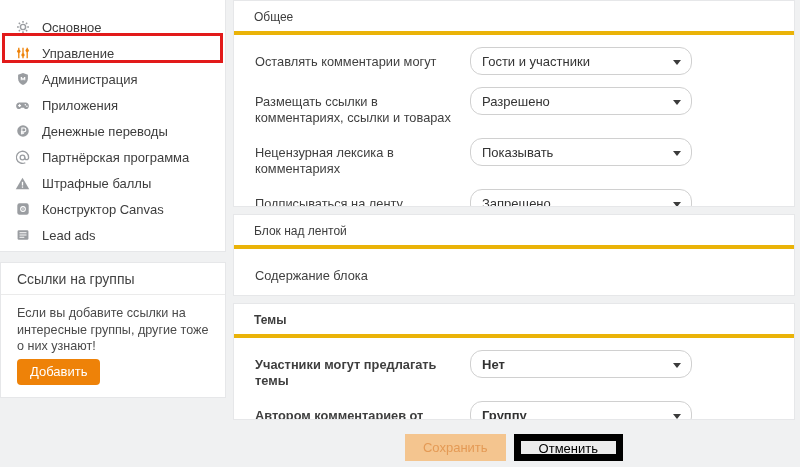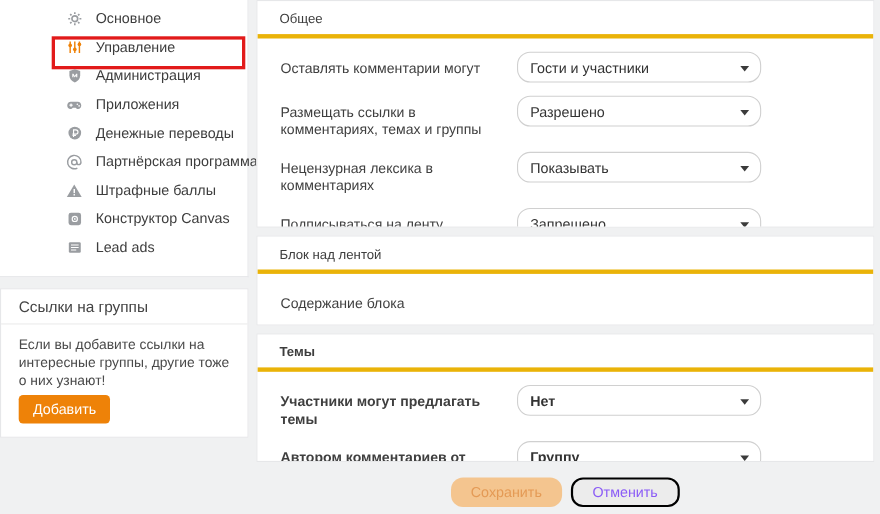"Основное" .menu-item { align-items: flex-start -> flex-end; margin-left: 45px -> none }
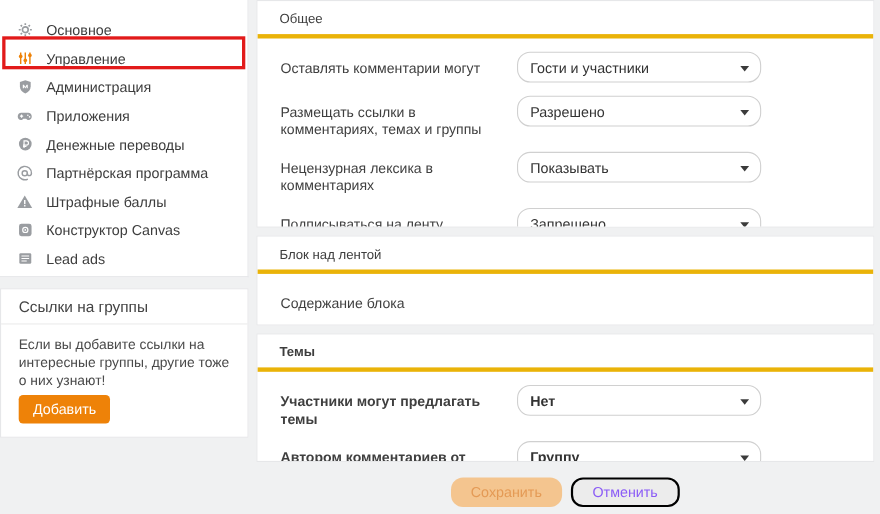"Размещать ссылки в комментариях, темах" div.slbl { text: темах и группы -> ссылки и товарах }
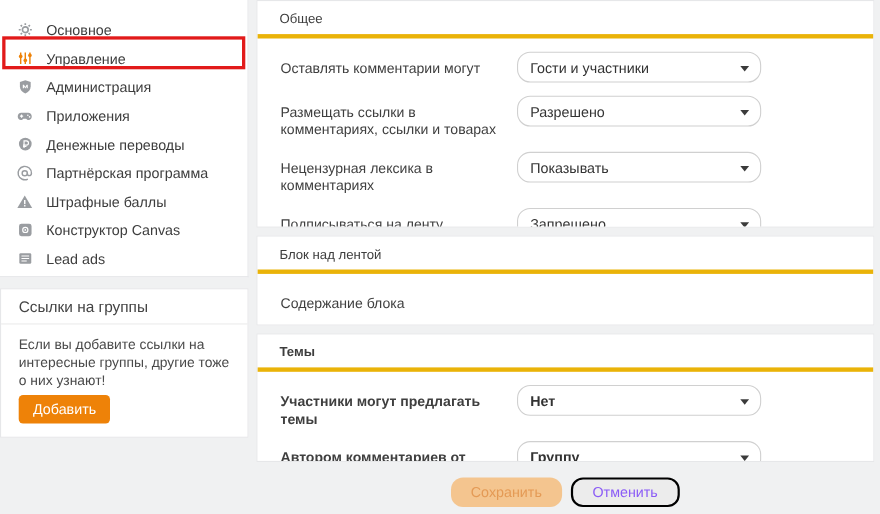"Сохранить" .btn { border-radius: 11px -> 0 }
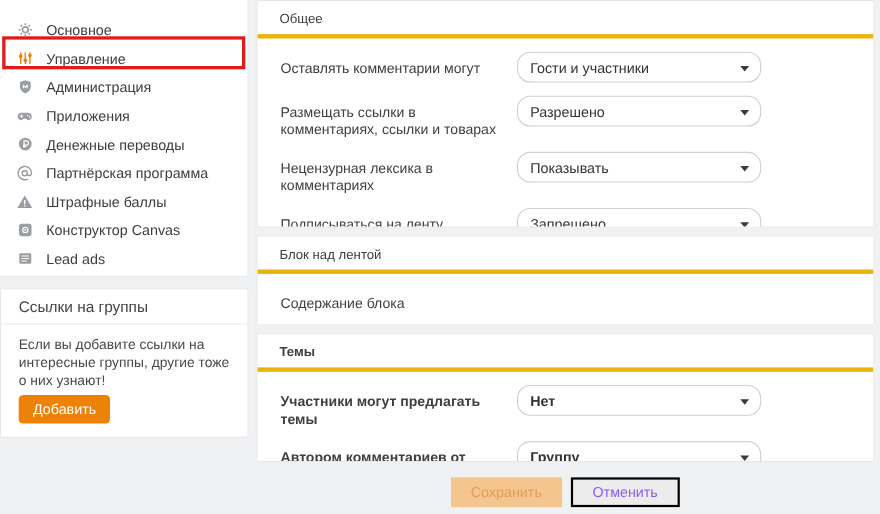"Отменить" .btn-cancel { border: 2px solid #000000 -> 7px solid #000000; color: #8b5cf6 -> #000000 }
